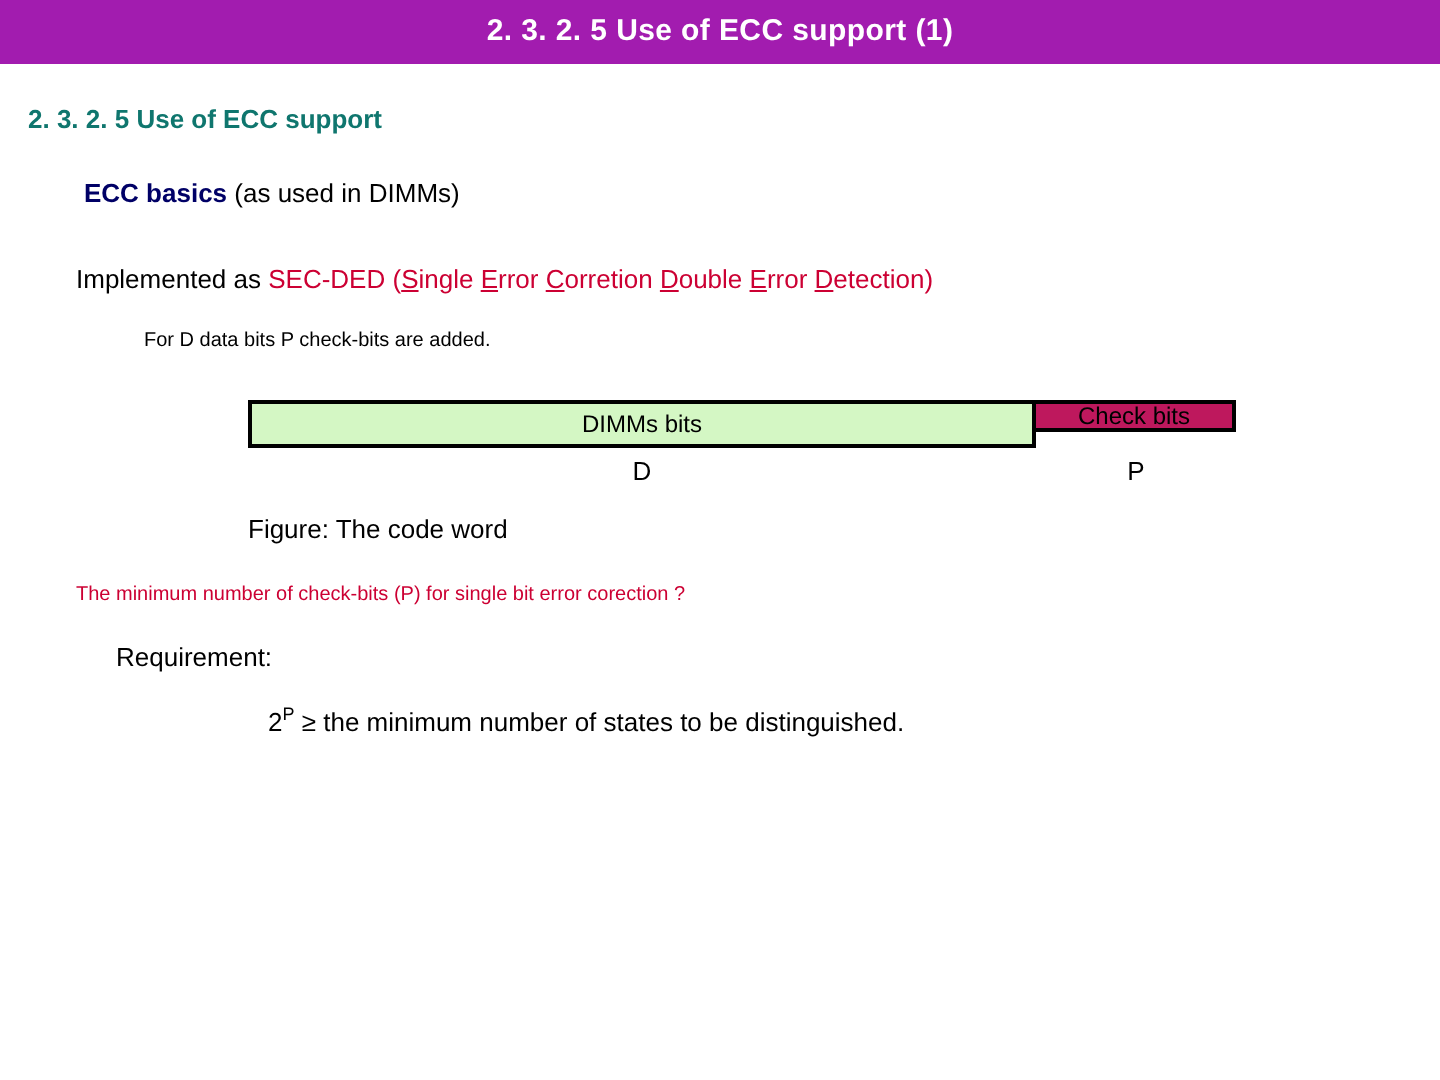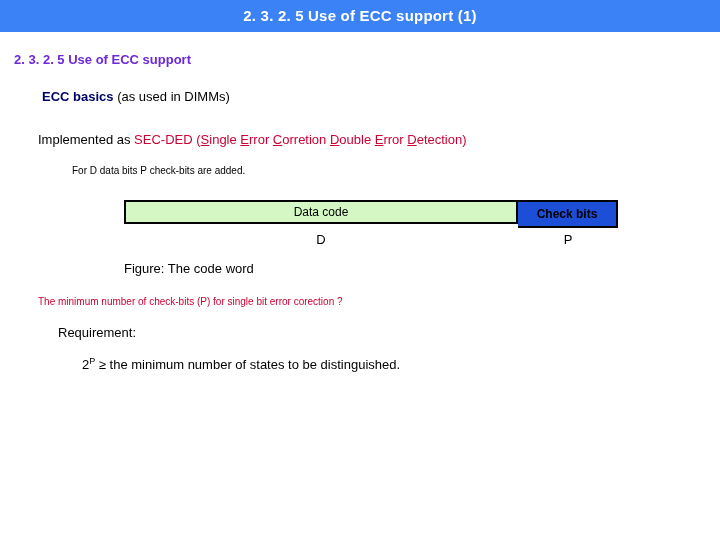"2. 3. 2. 5 Use of ECC support (1)" .header { background: #3b82f6 -> #a21caf }
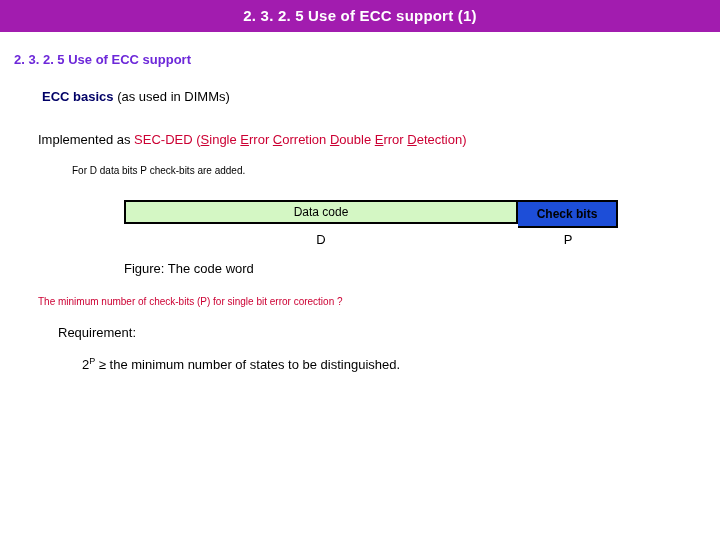"2. 3. 2. 5 Use of ECC support" .section-title { color: #6d28d9 -> #0f766e }
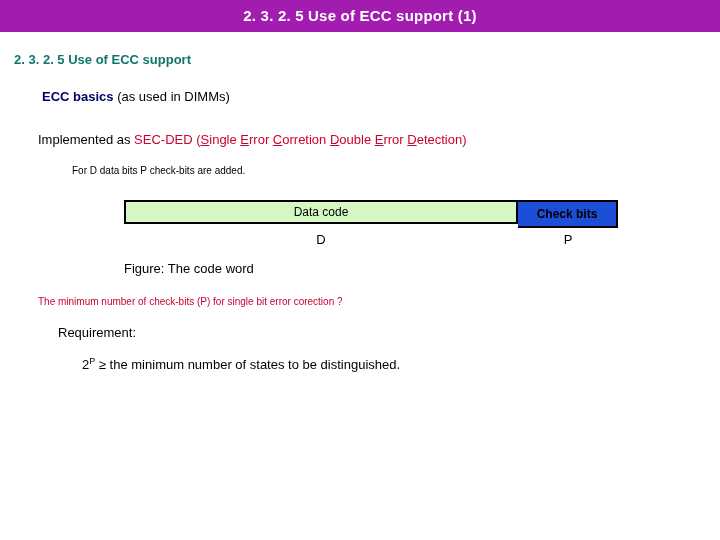"Data code" span { text: Data code -> DIMMs bits }
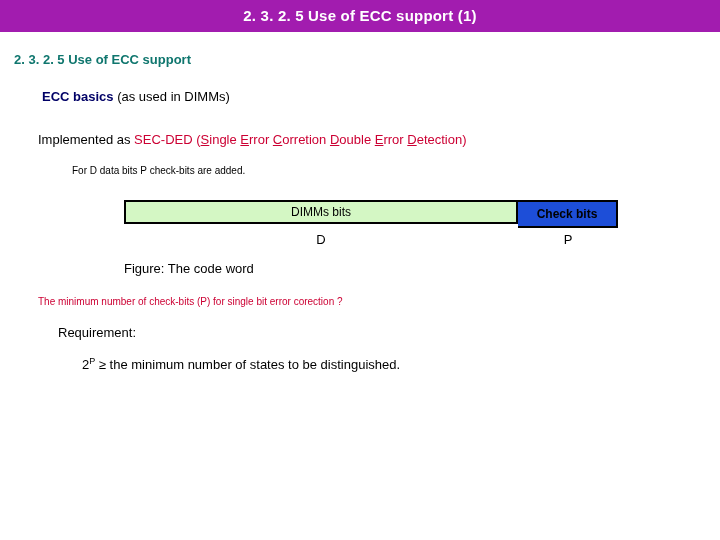"Check bits" .check-bits-box { background: #1d4ed8 -> #be185d; font-weight: bold -> none; height: 28px -> 16px }
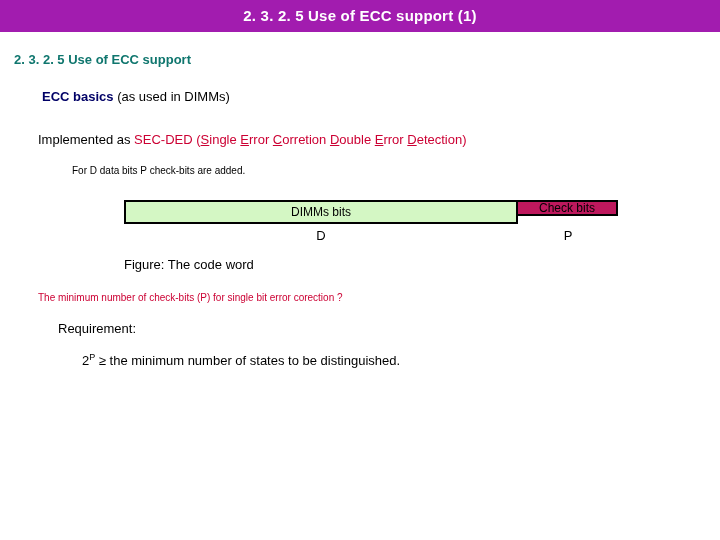"2P ≥ the minimum number" .req-formula { margin-left: 68px -> 120px }
